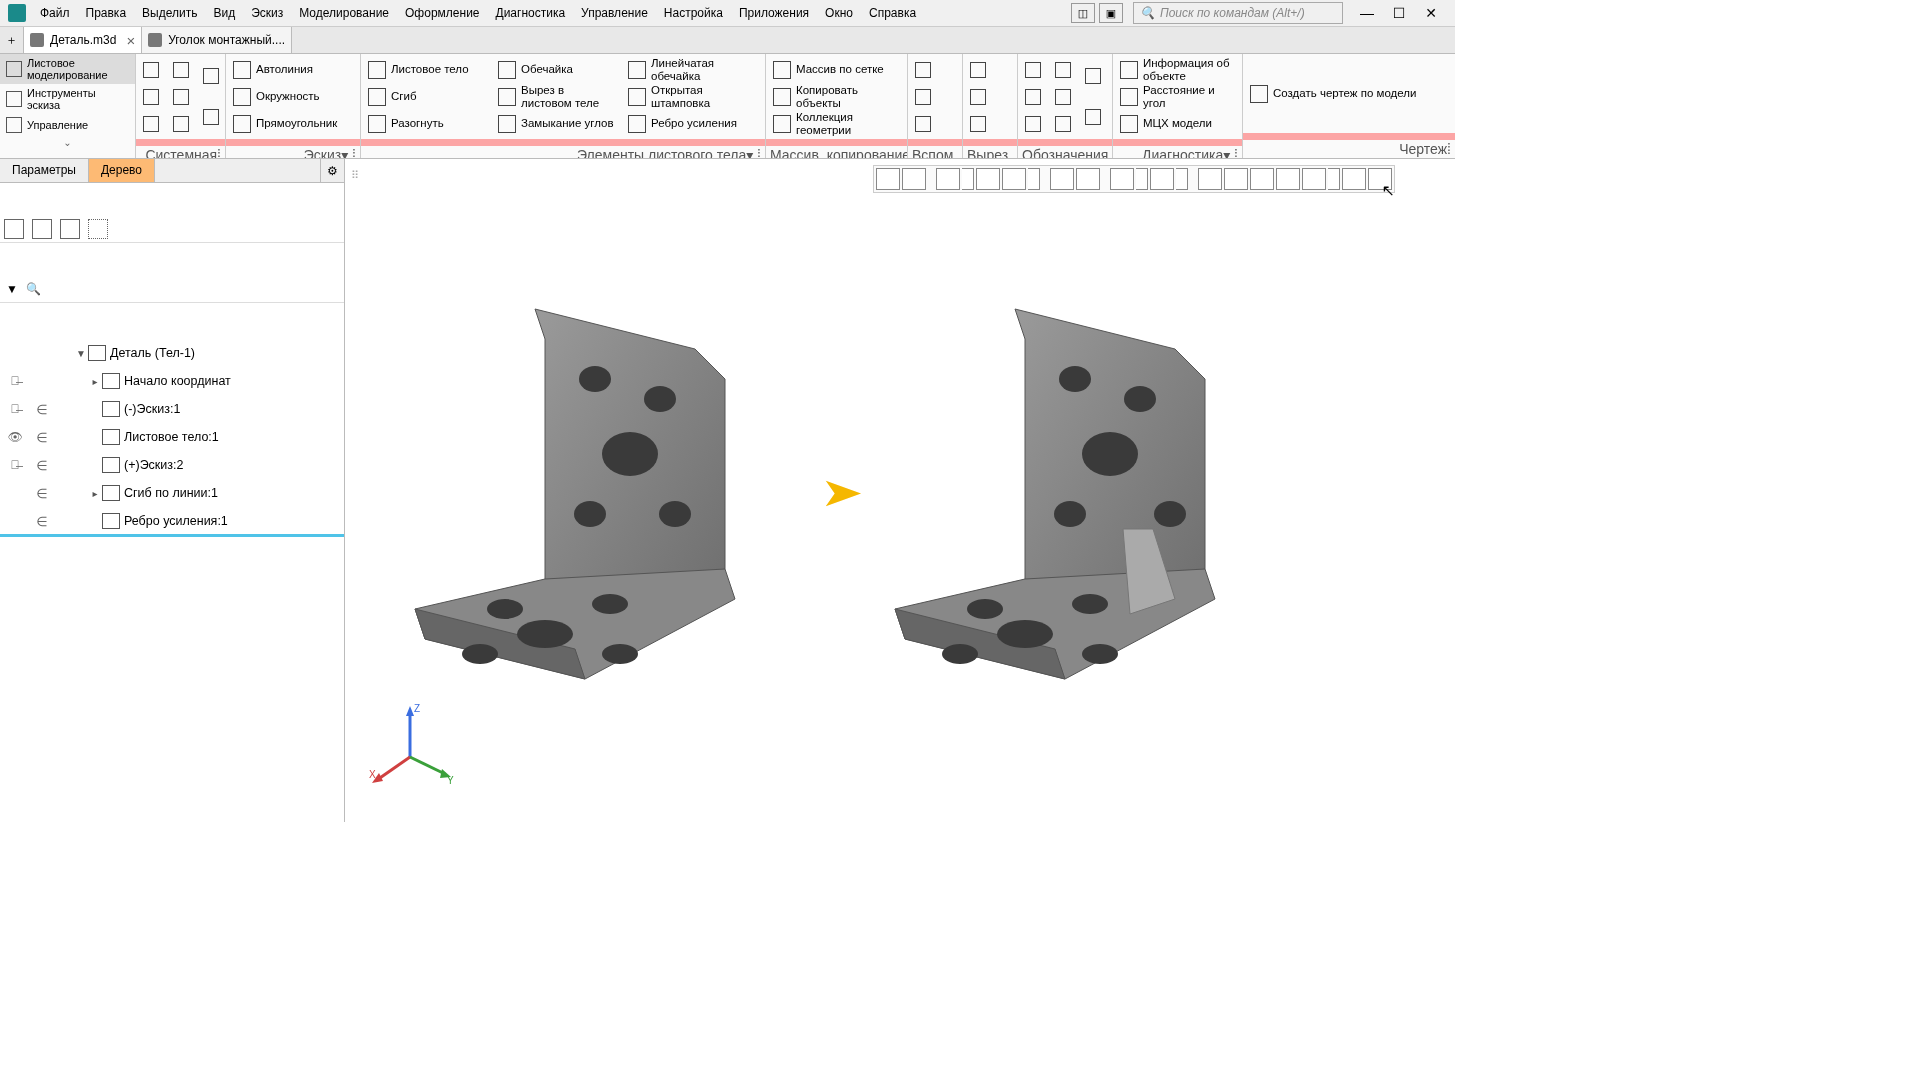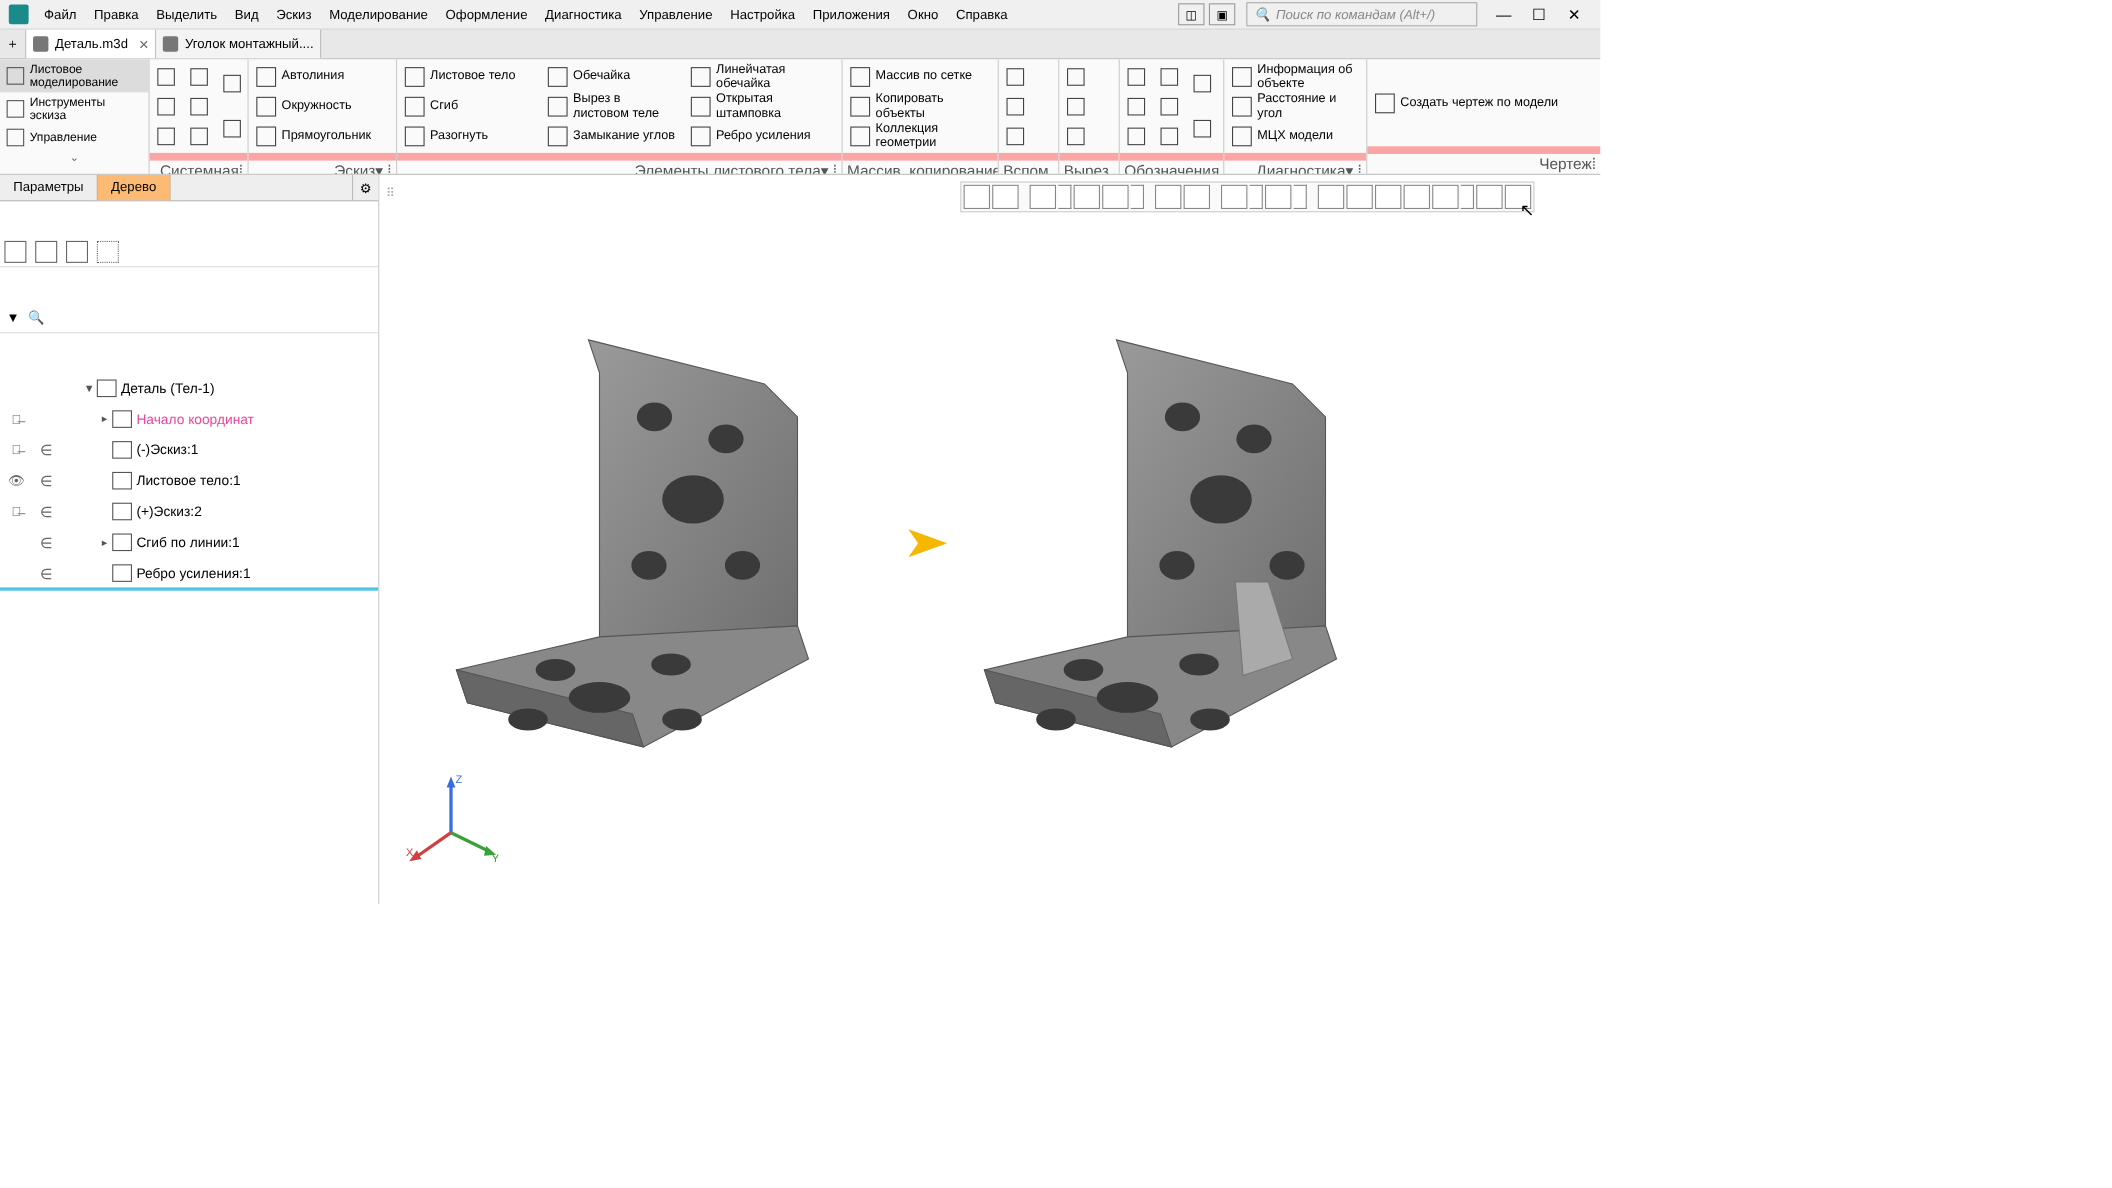"Начало координат" .tr-label.muted { color: #ec4899 -> #000000 }
